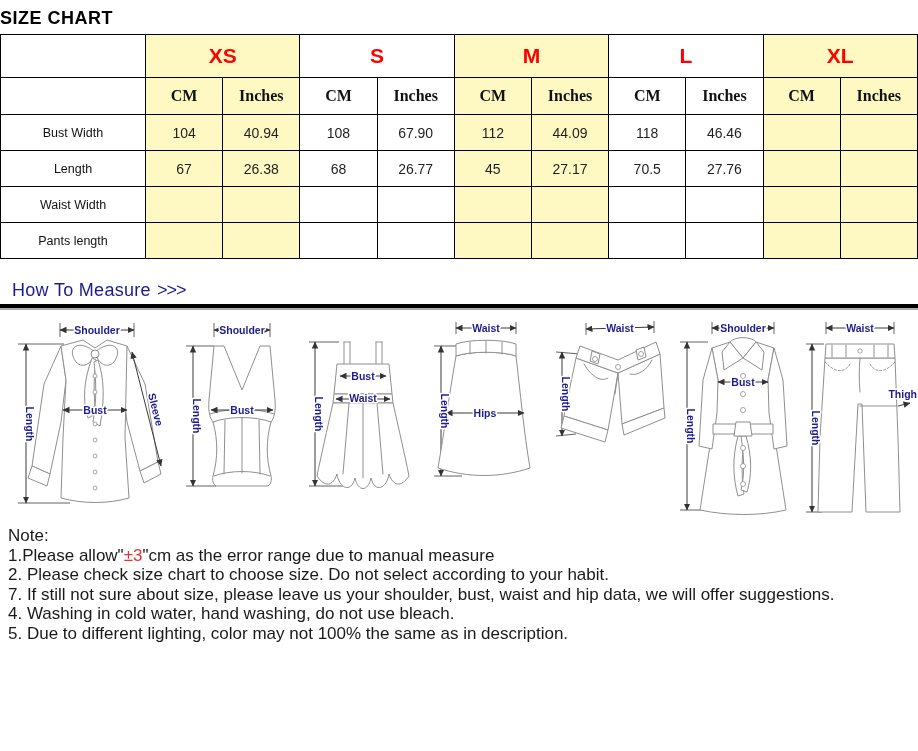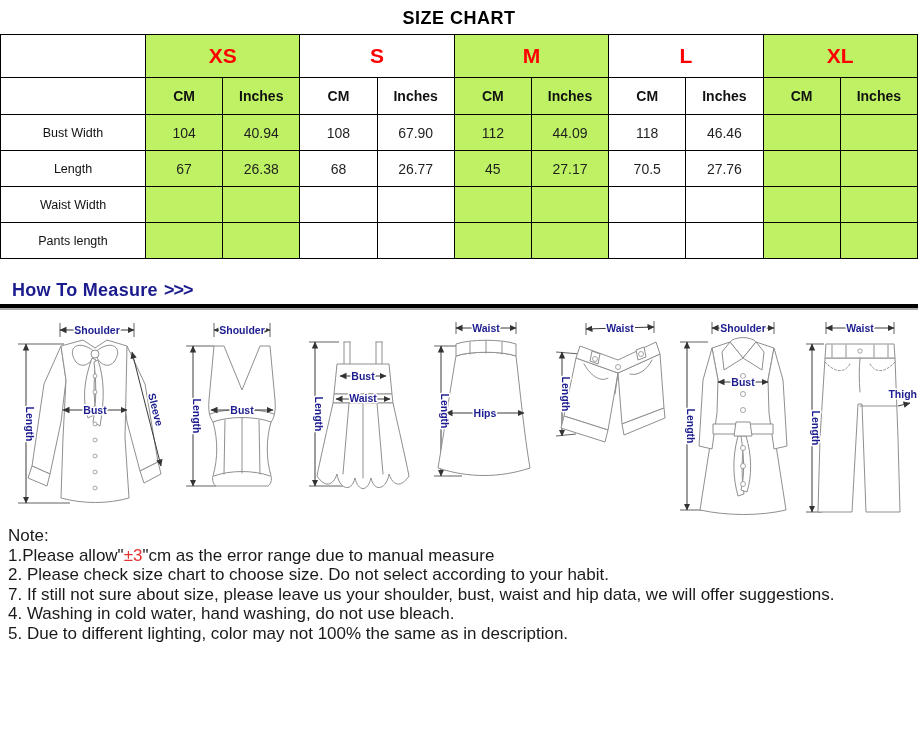"SIZE CHART" .title { text-align: center -> left }
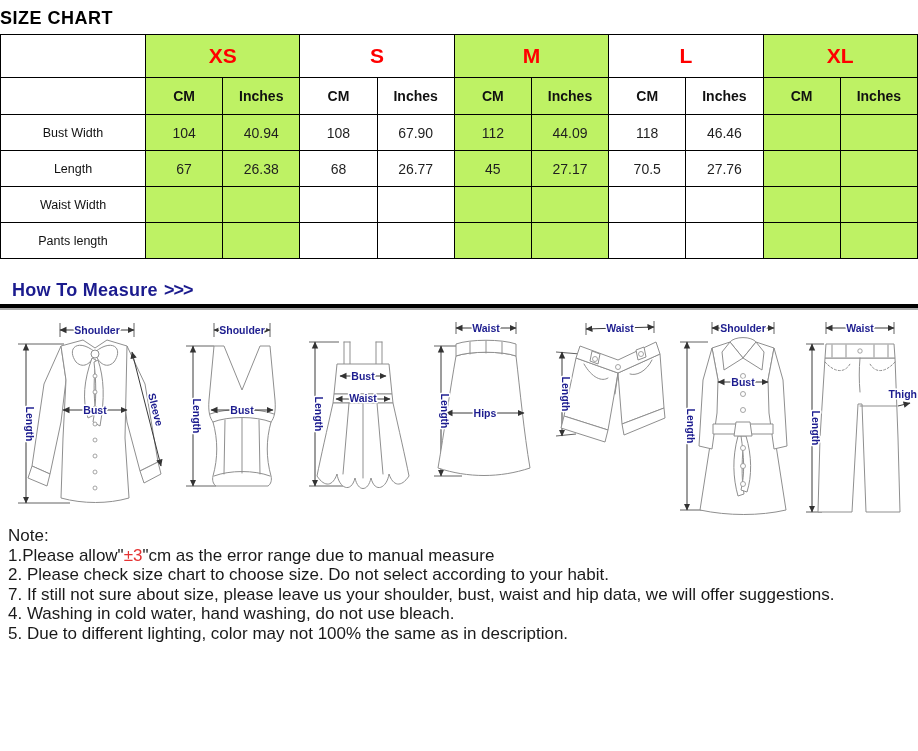"XS" .sh { background: #bef264 -> #fef9c3 }
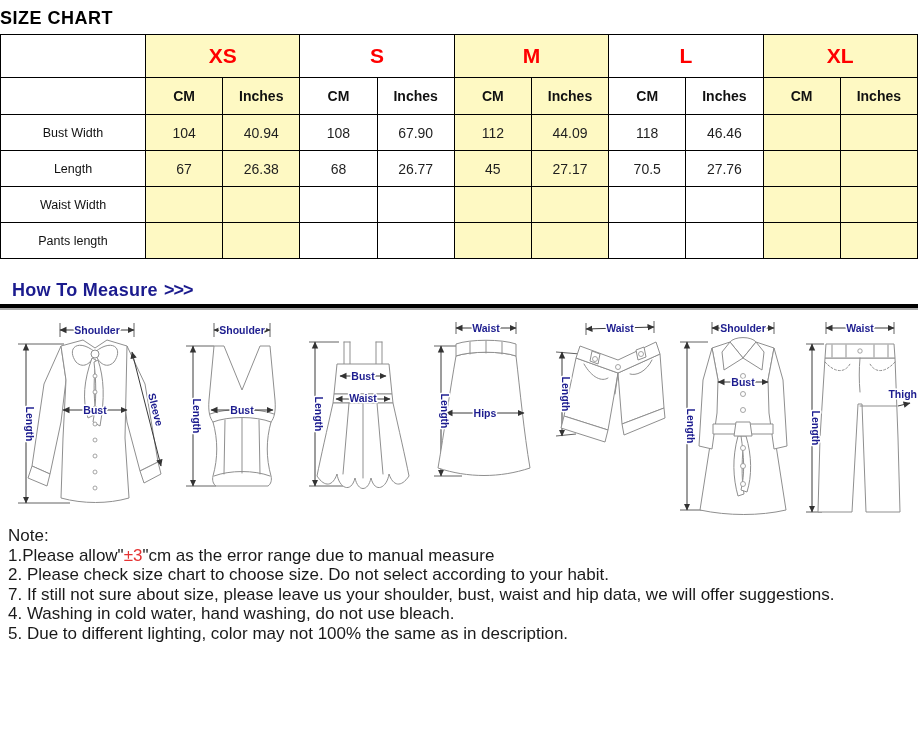"CM" tr.unit-row th { font-family: none -> Liberation Serif, serif; font-size: 14px -> 16px }
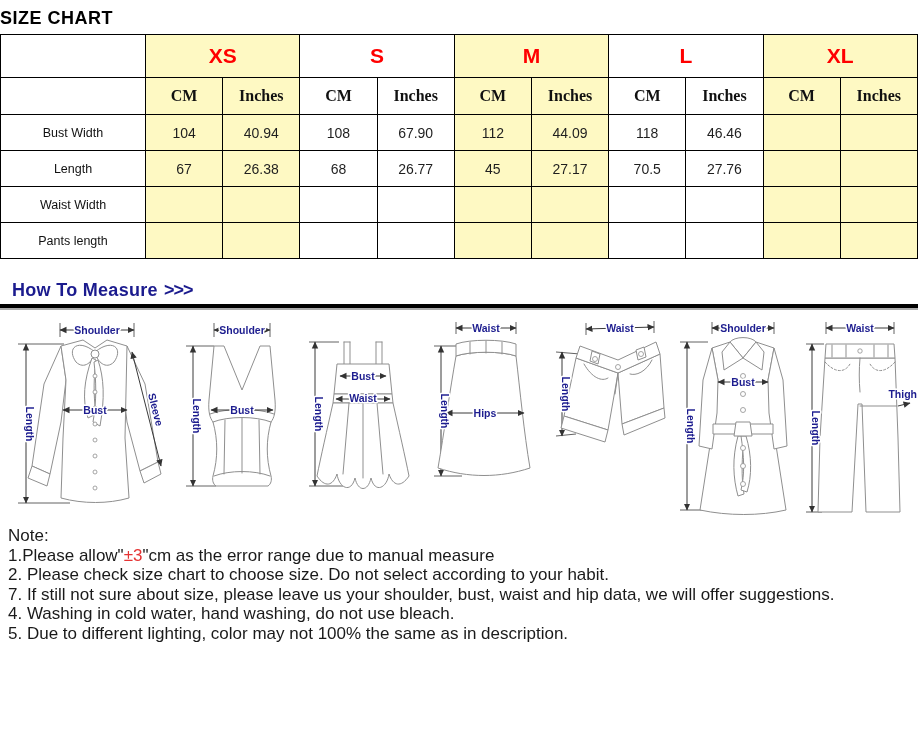"How To Measure >>>" .measure-head { font-weight: bold -> normal }
